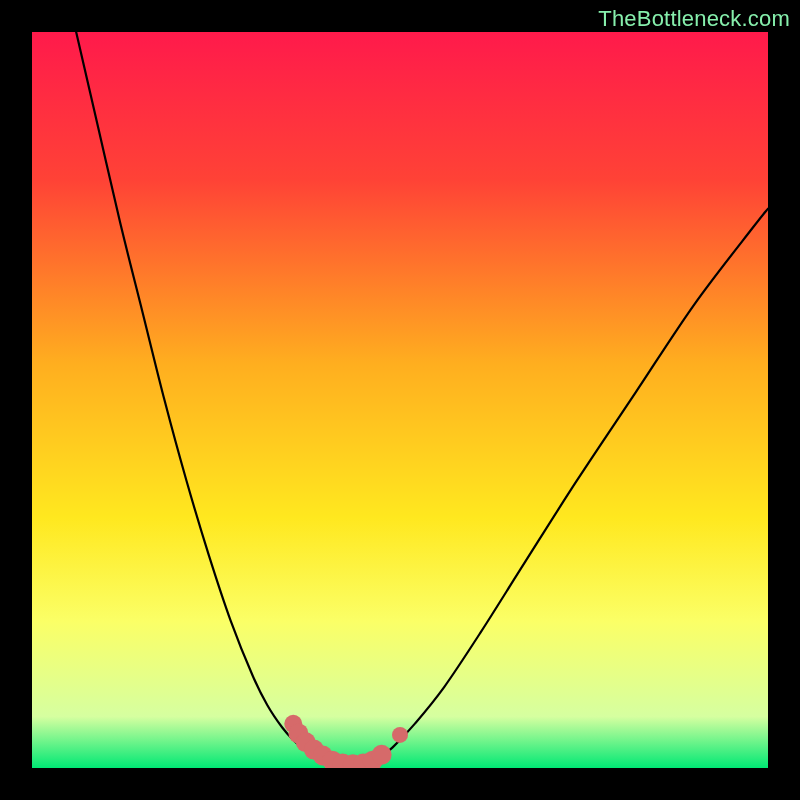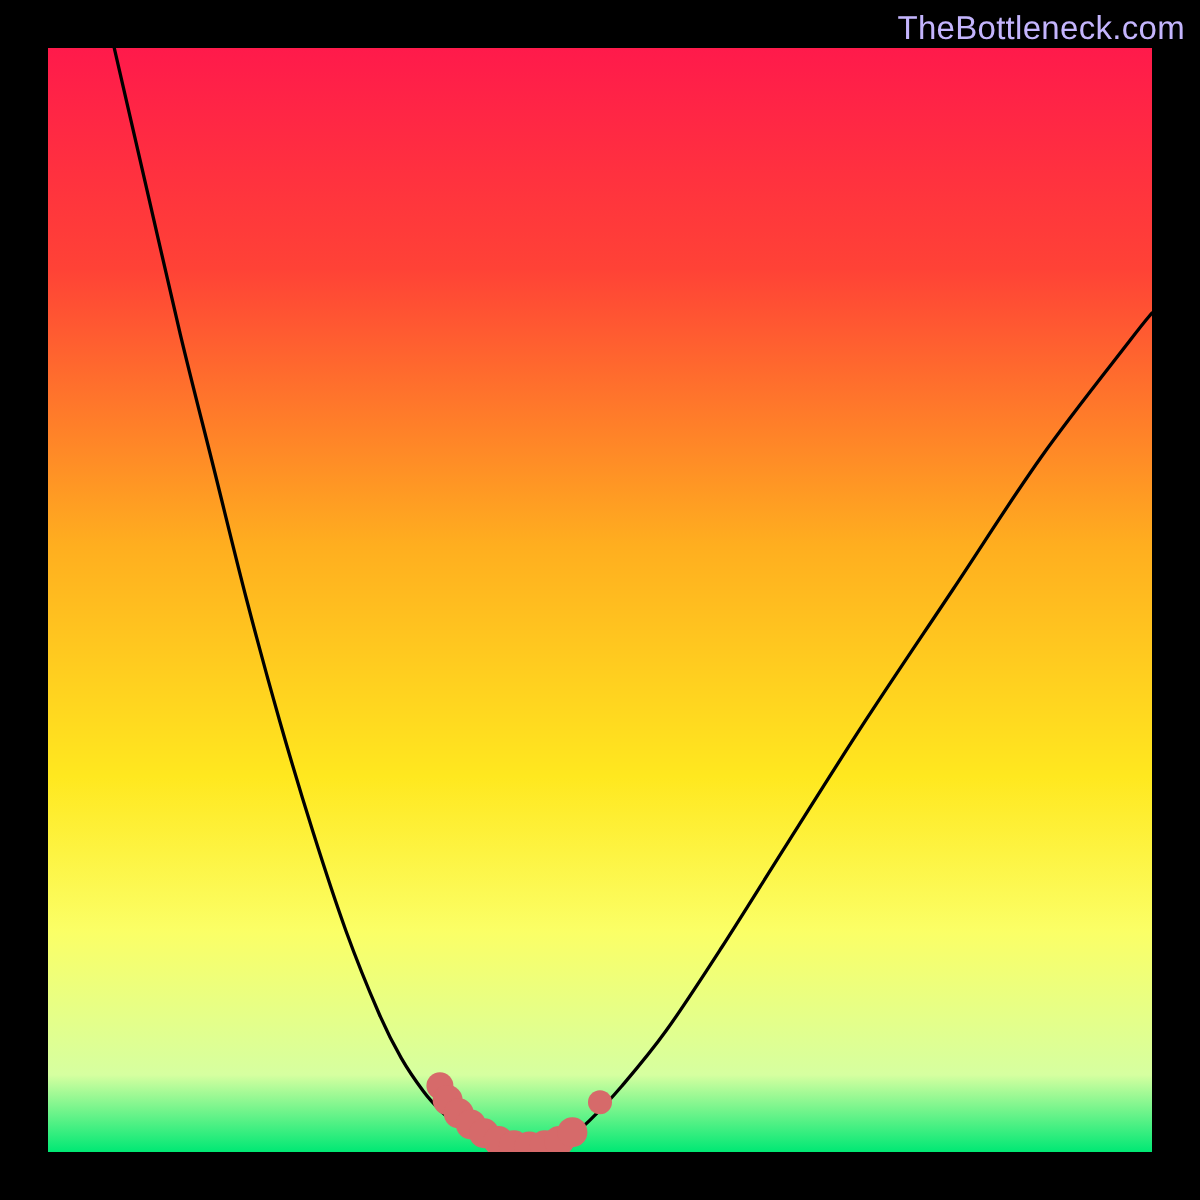"TheBottleneck.com" .watermark { color: #c4b5fd -> #86efac }
